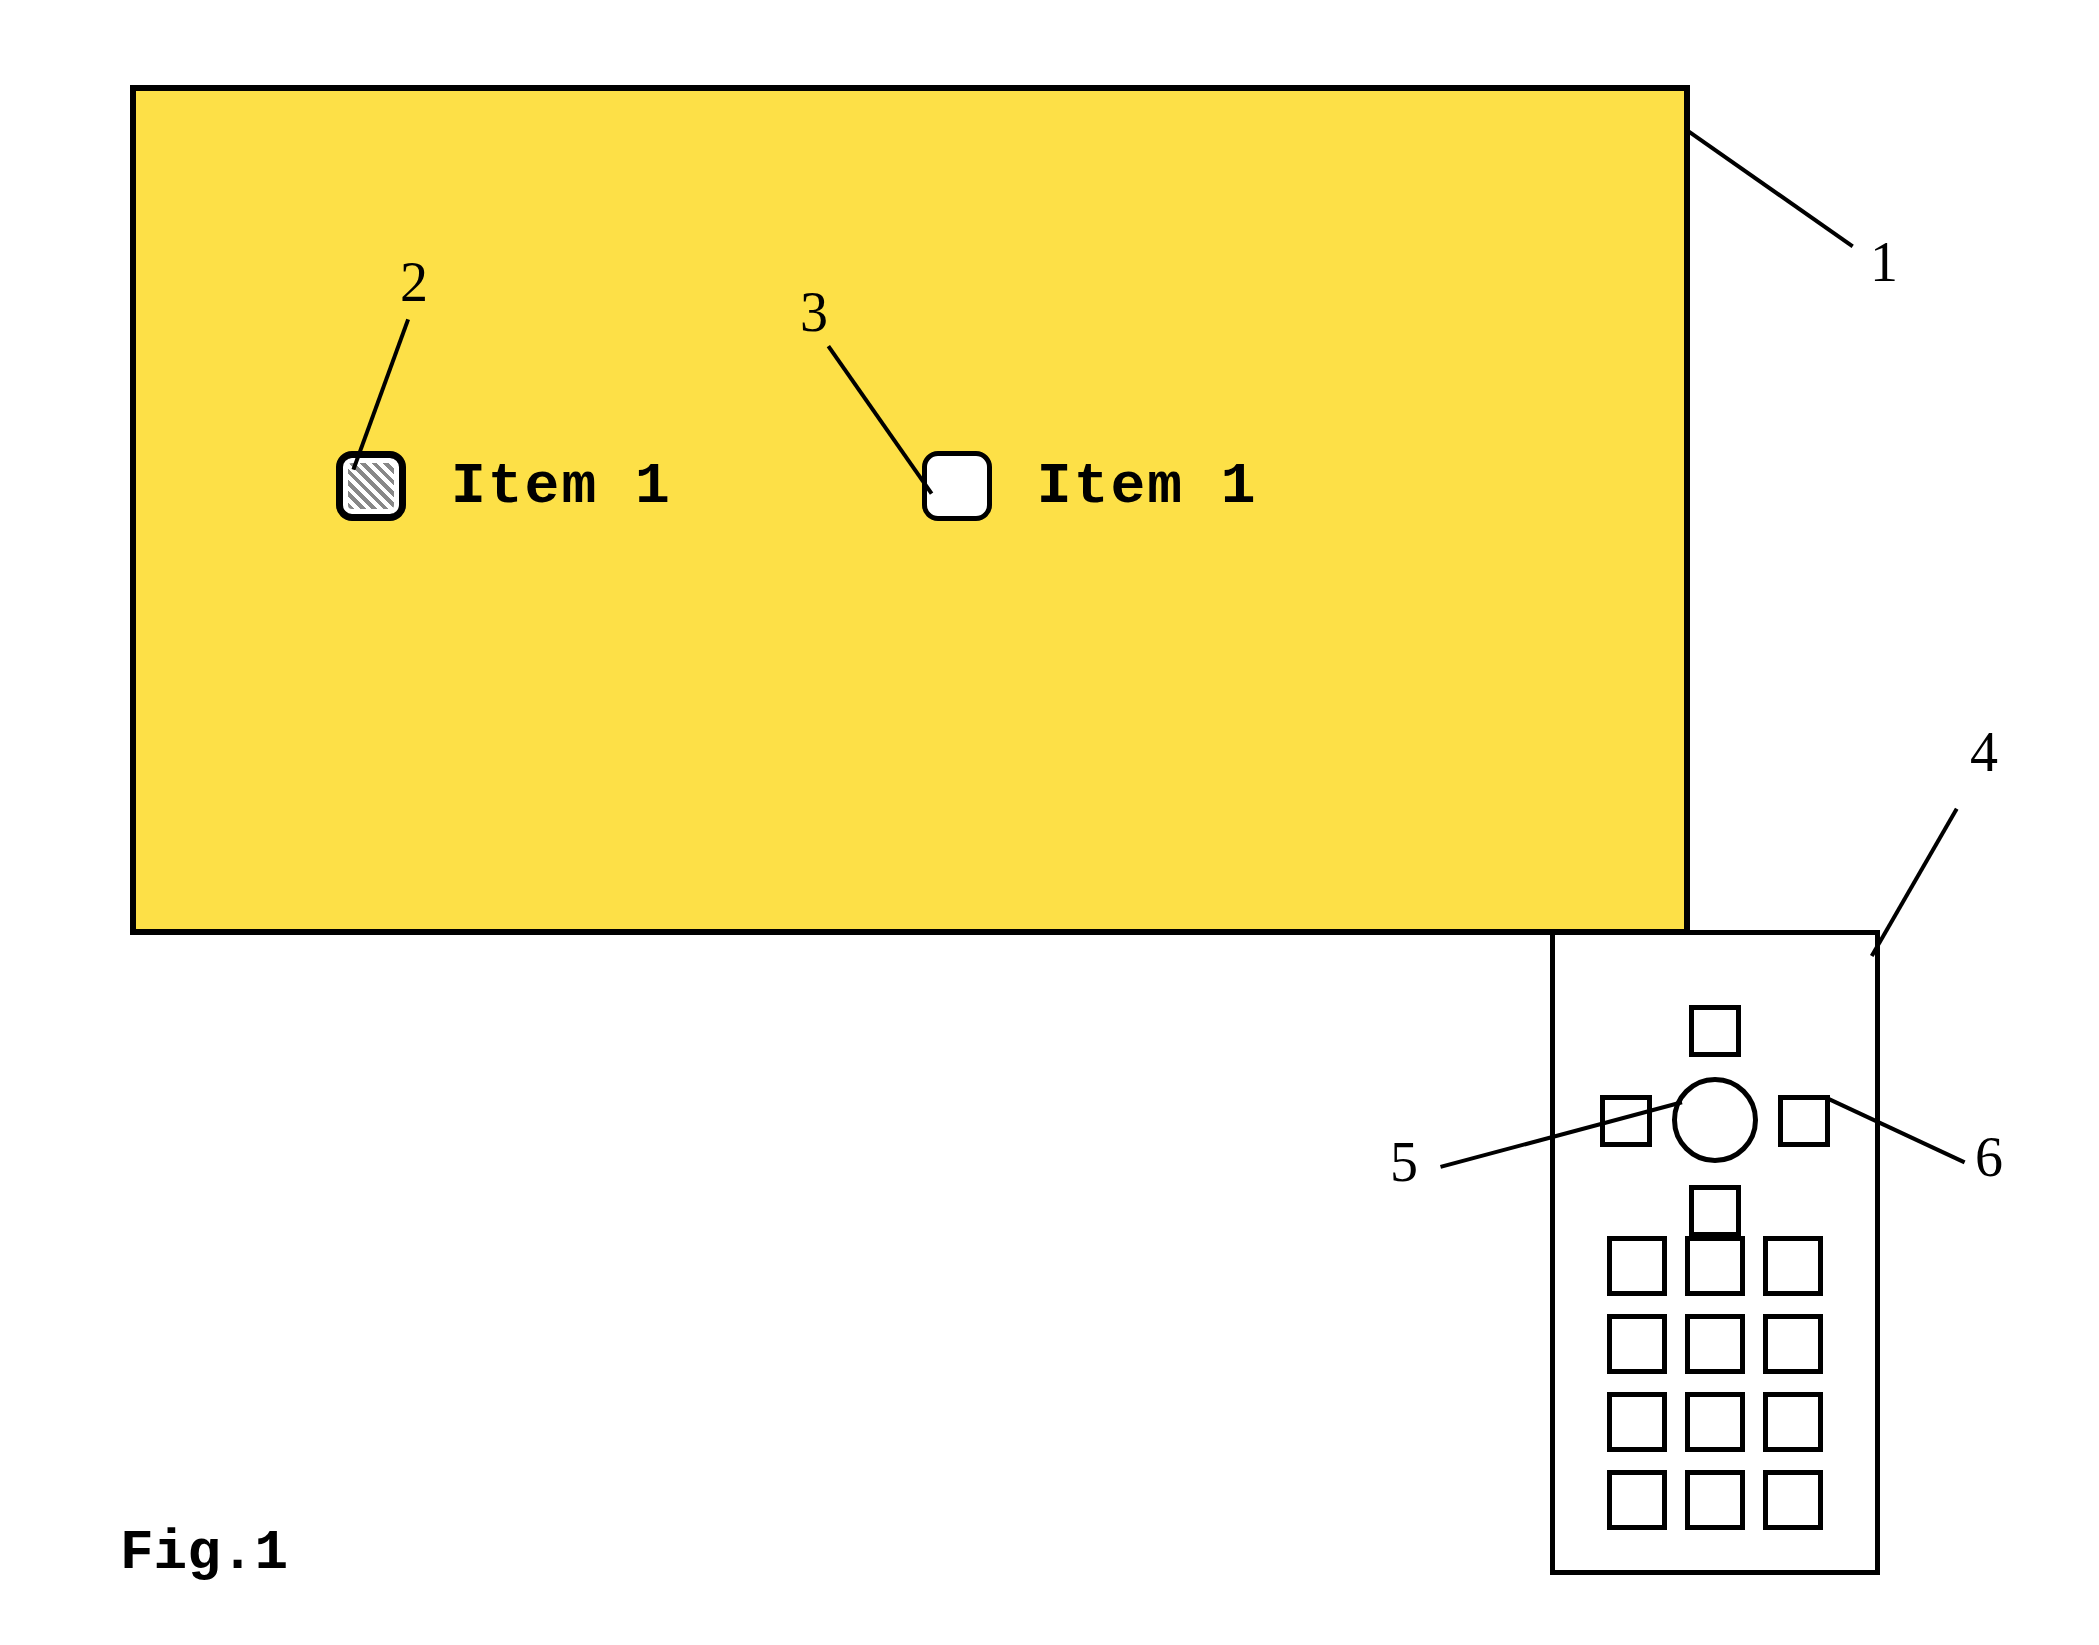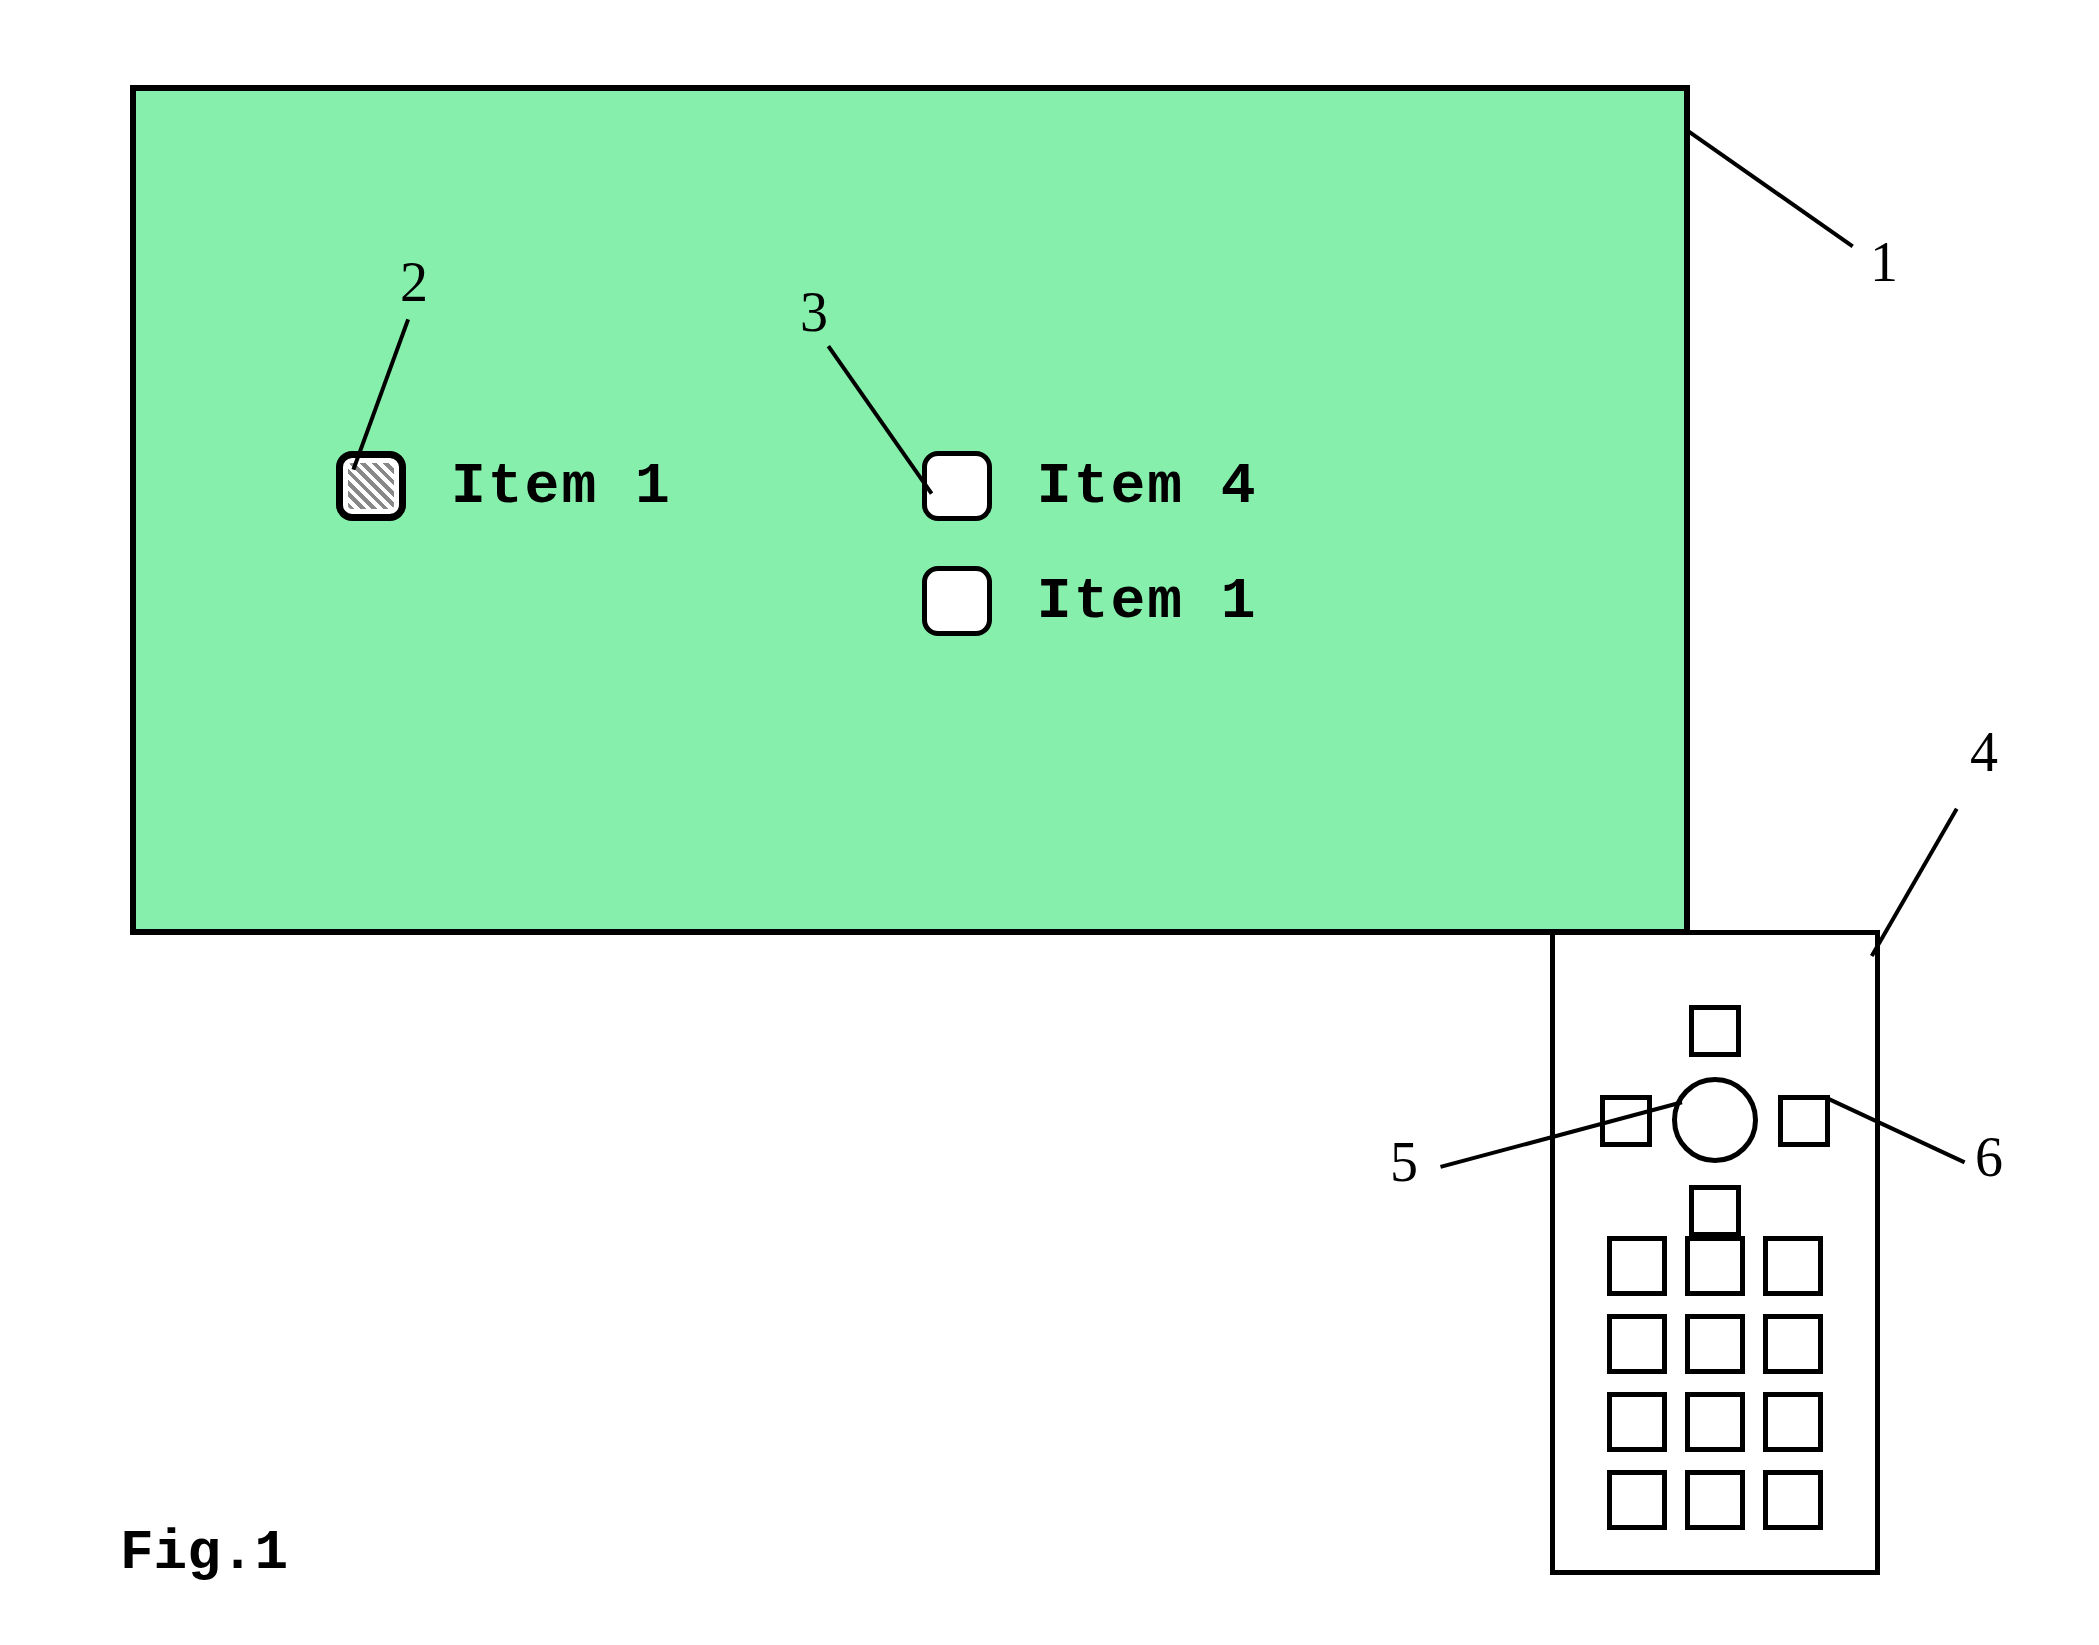"Item 1" .screen { background: #86efac -> #fde047 }
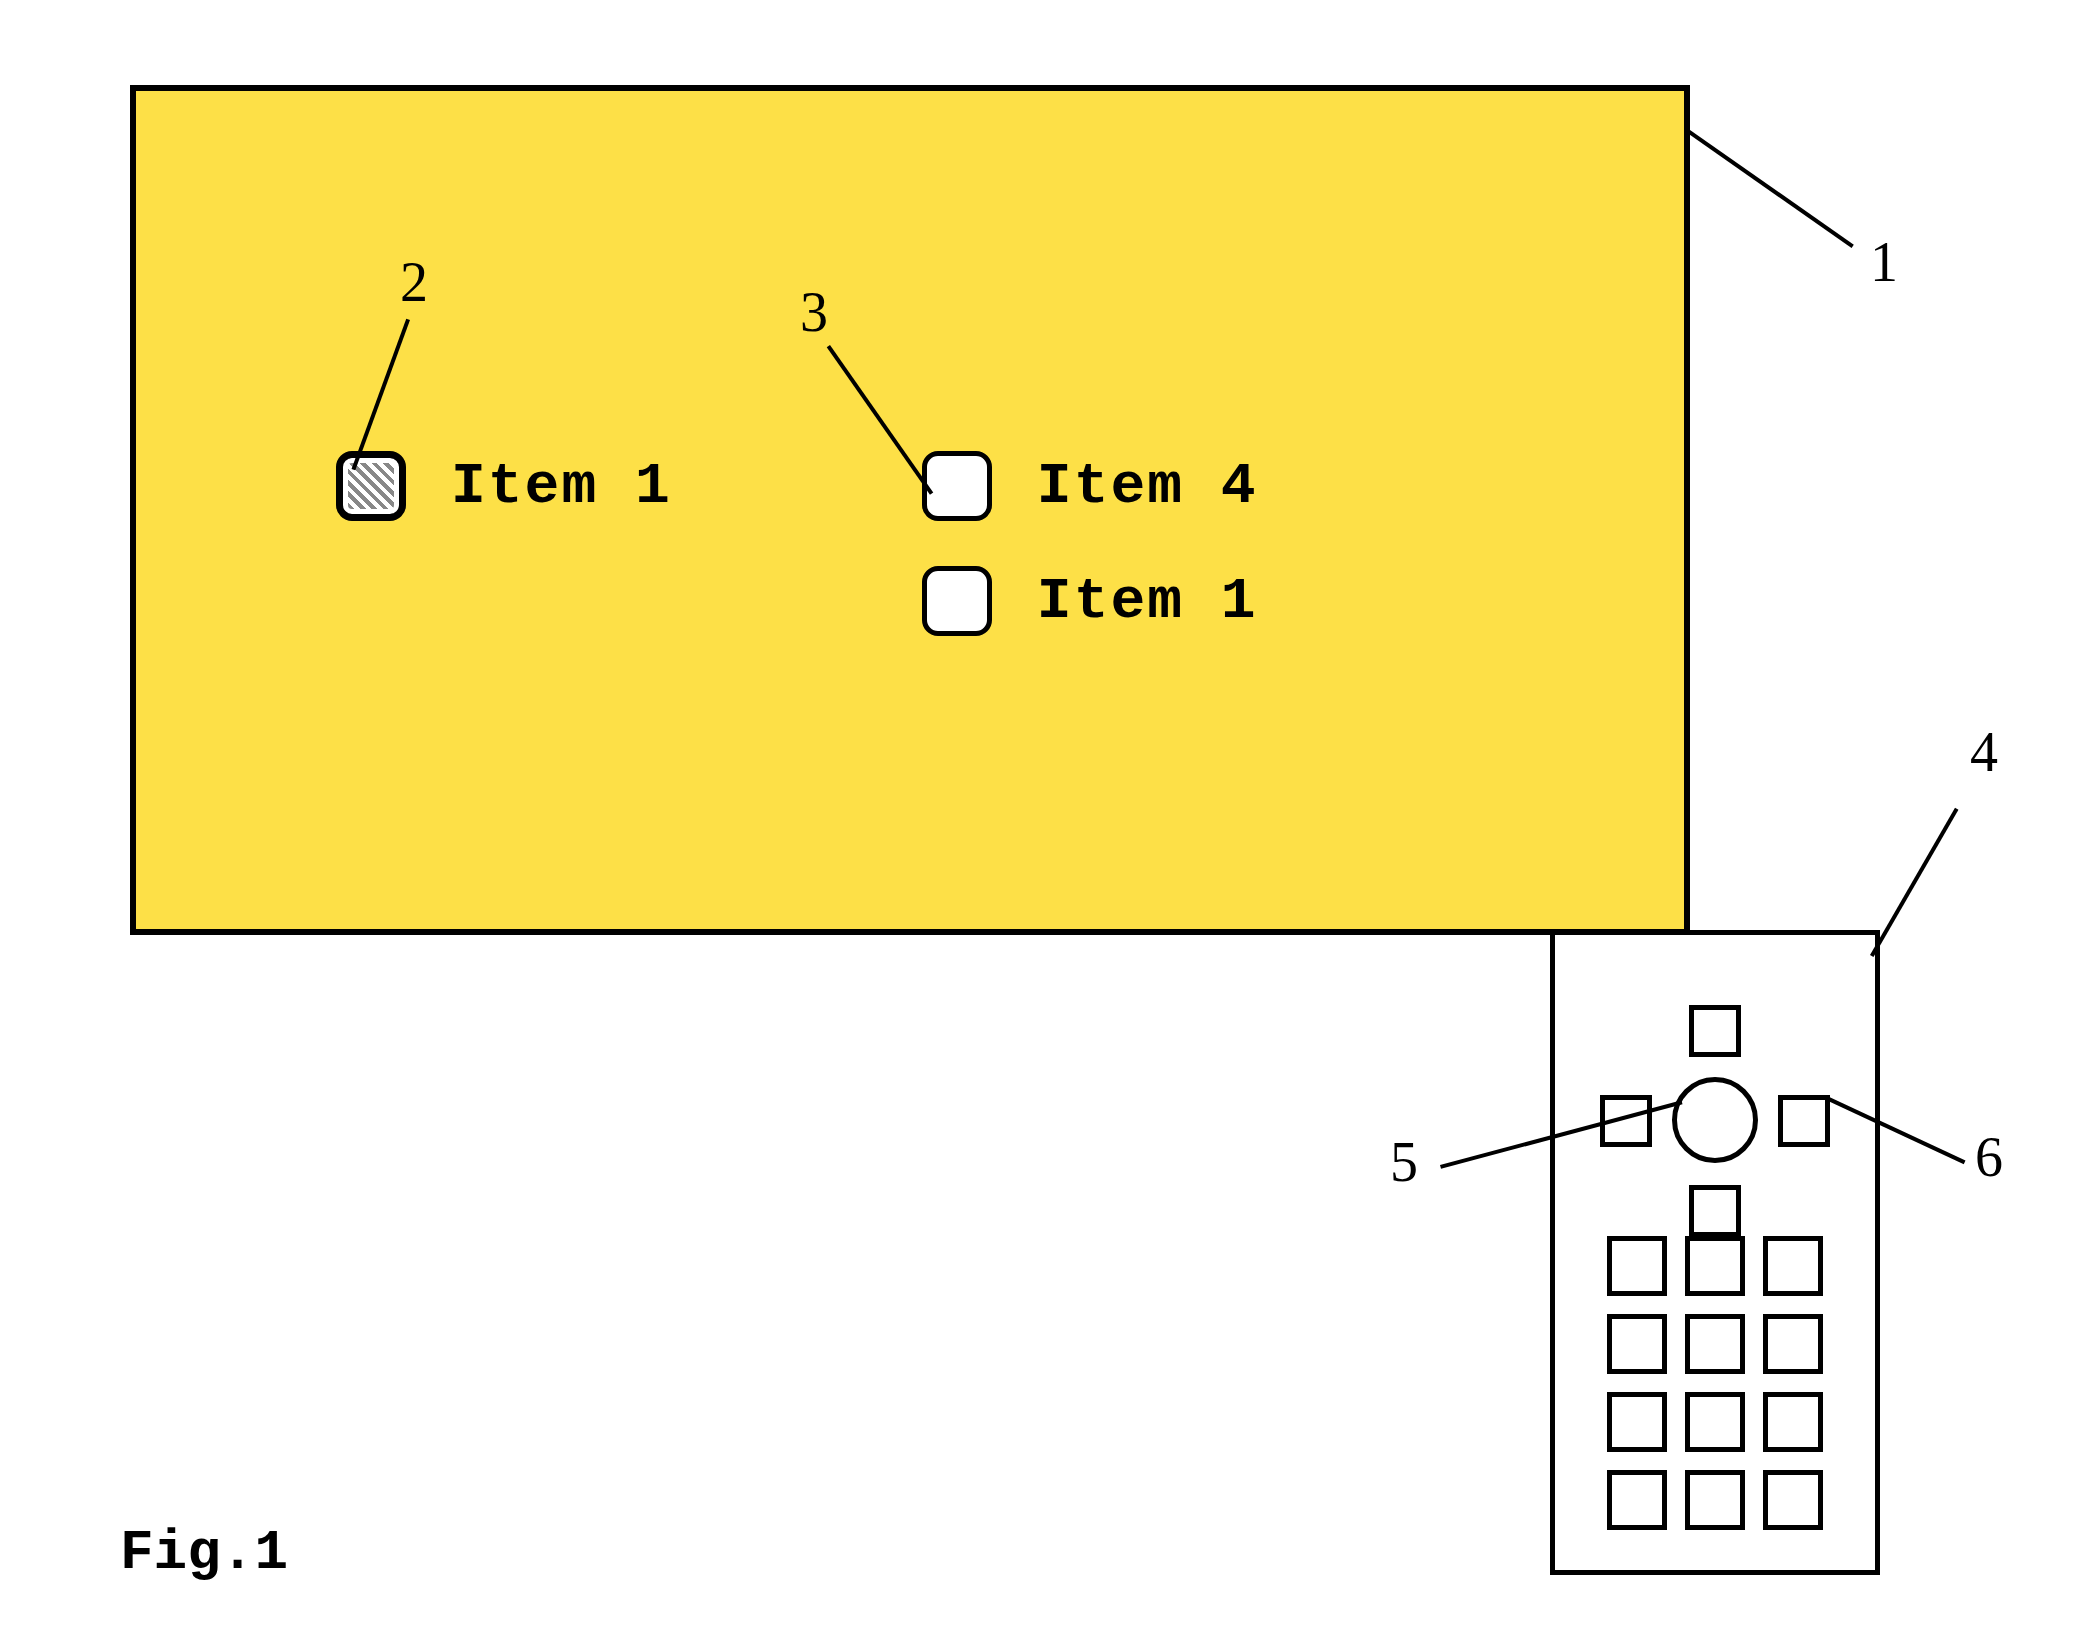"Item 4" div.row { html: <div> <div></div> <div>Item 4</div> </div> -> none }
